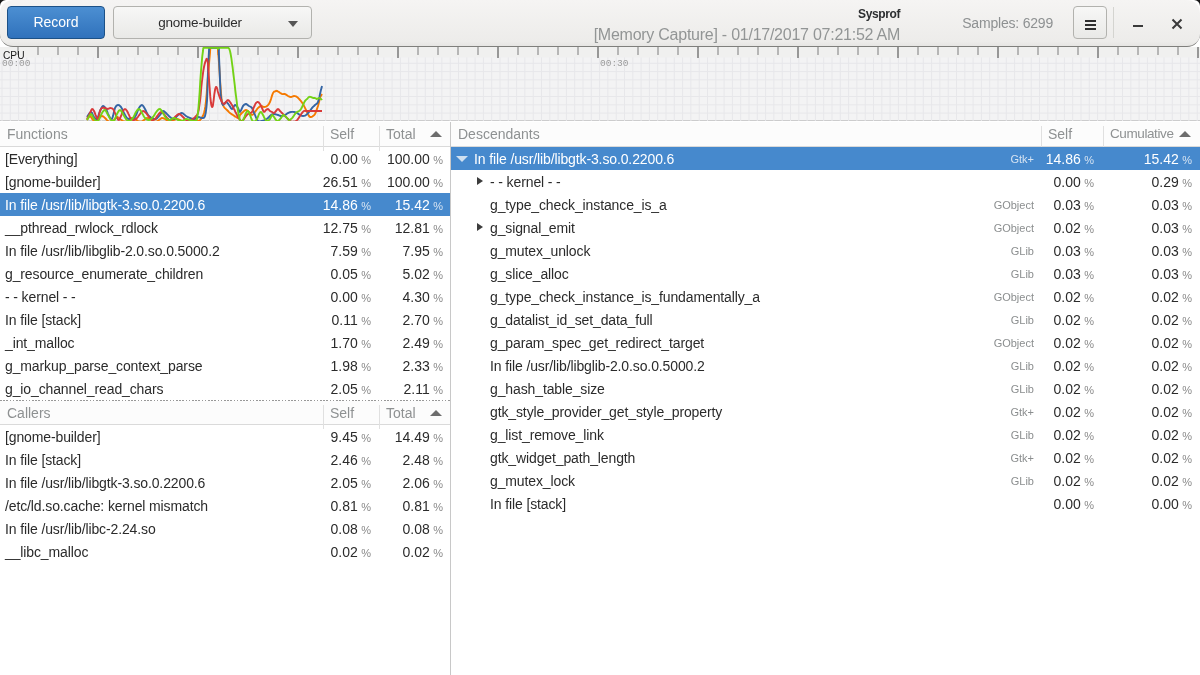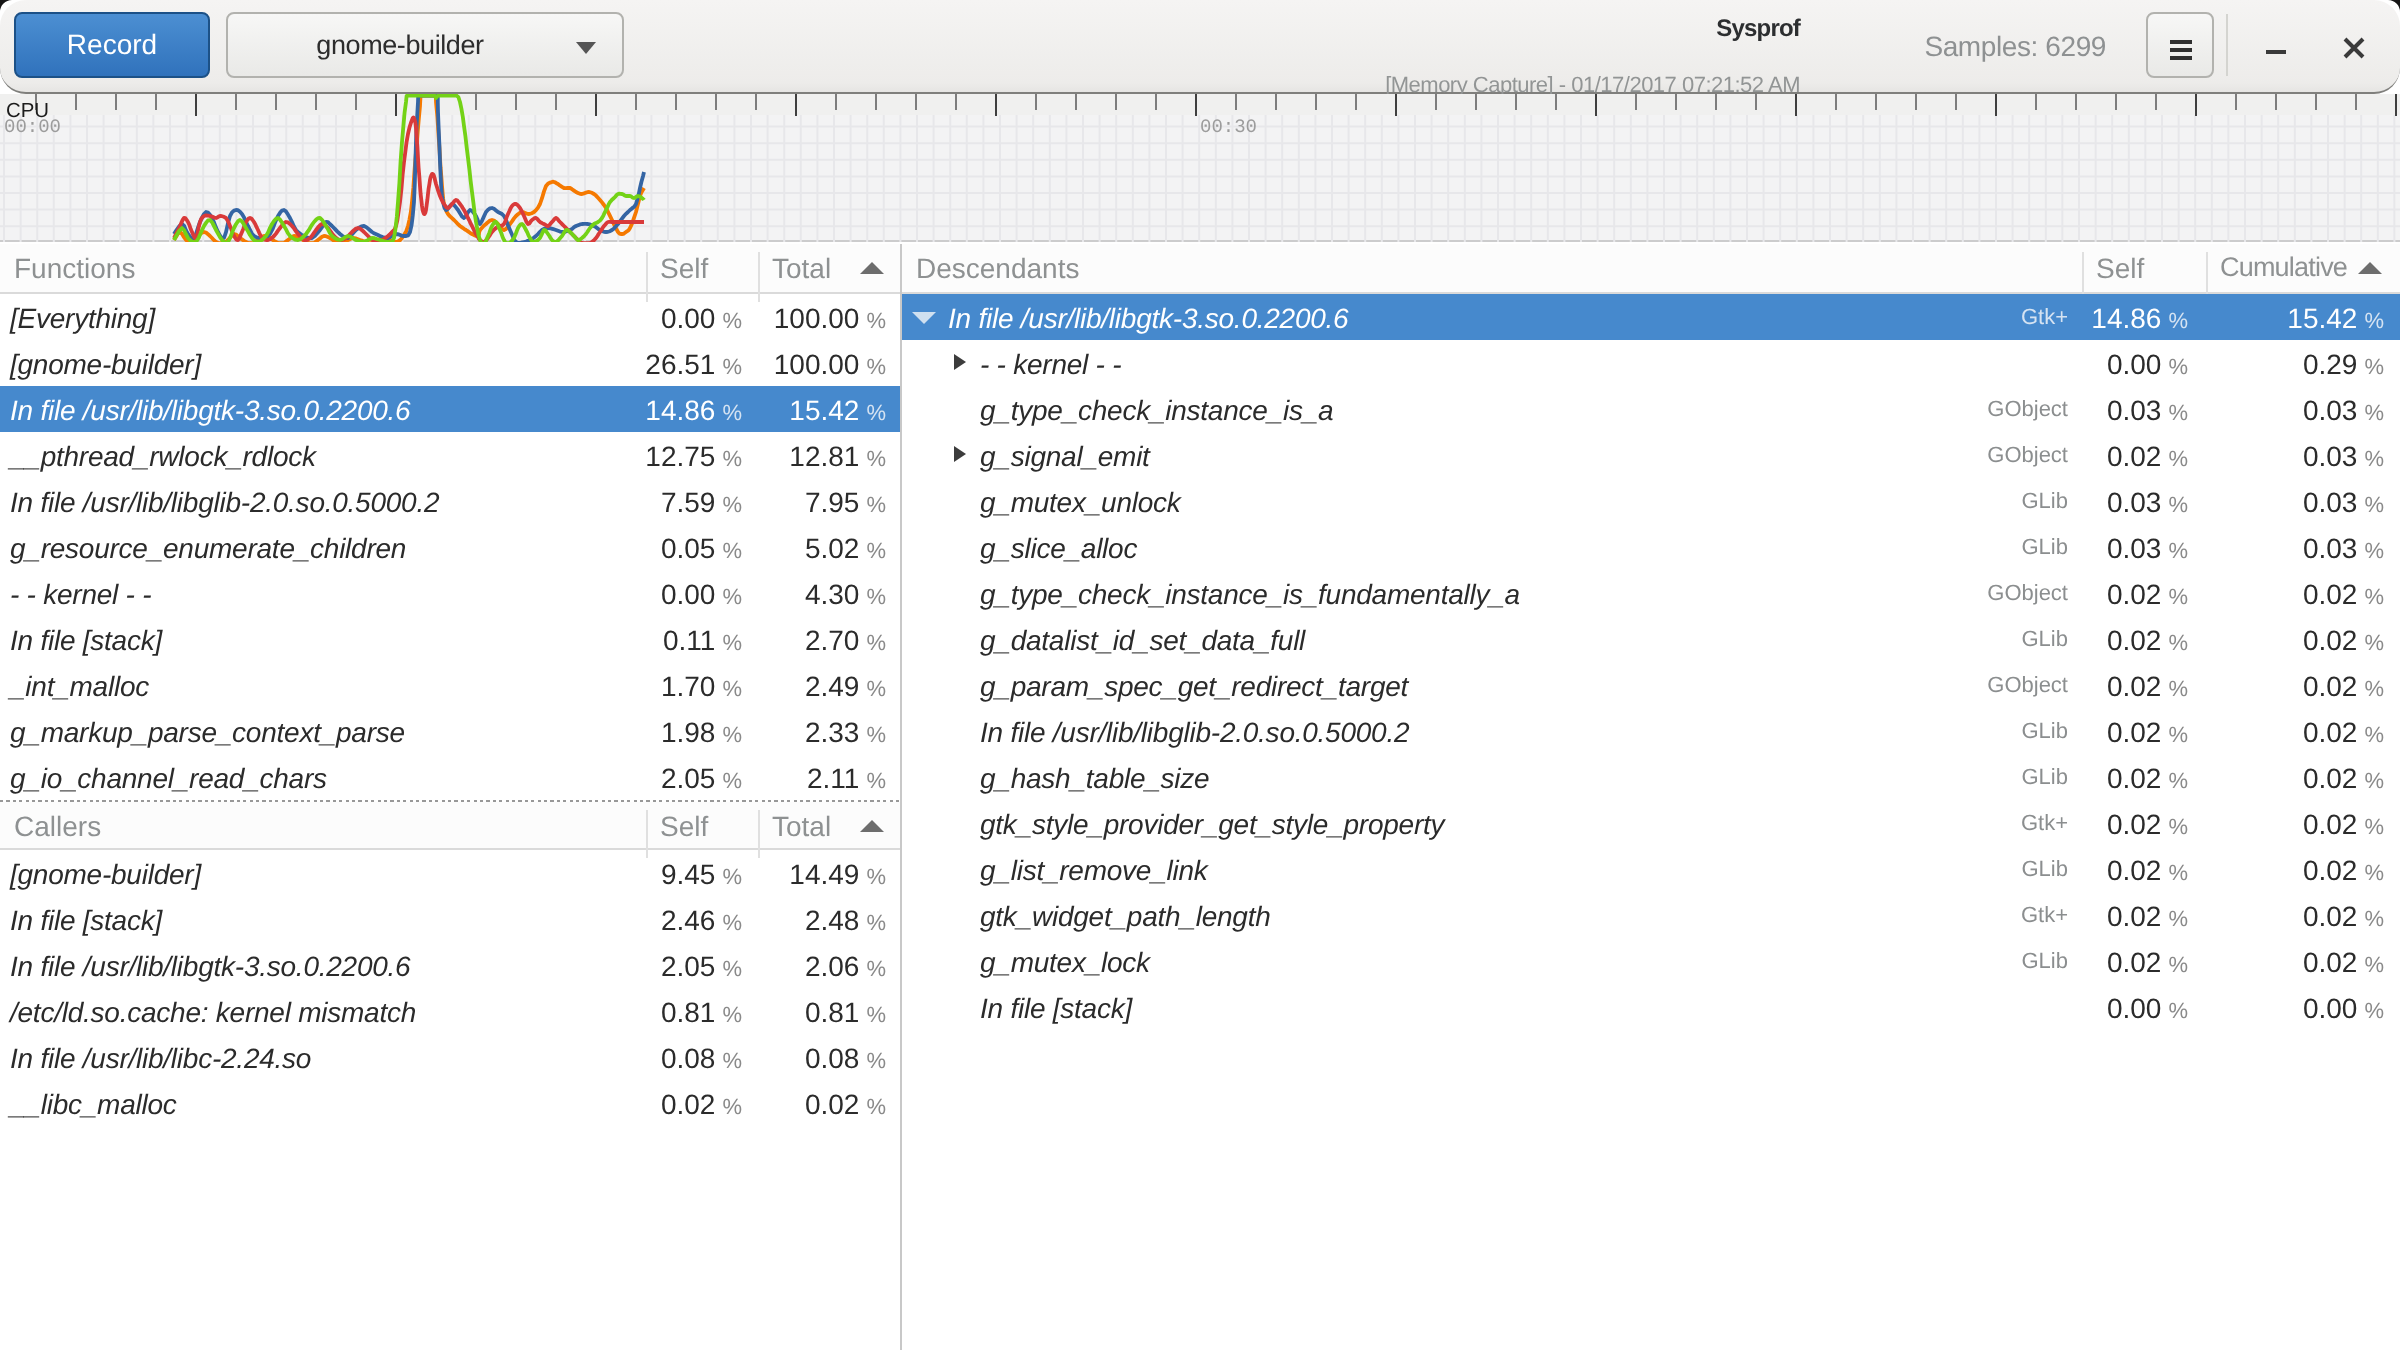"[Memory Capture] - 01/17/2017 07:21:52" #title .s { font-size: 11px -> 16px; margin-top: 16px -> 5px }
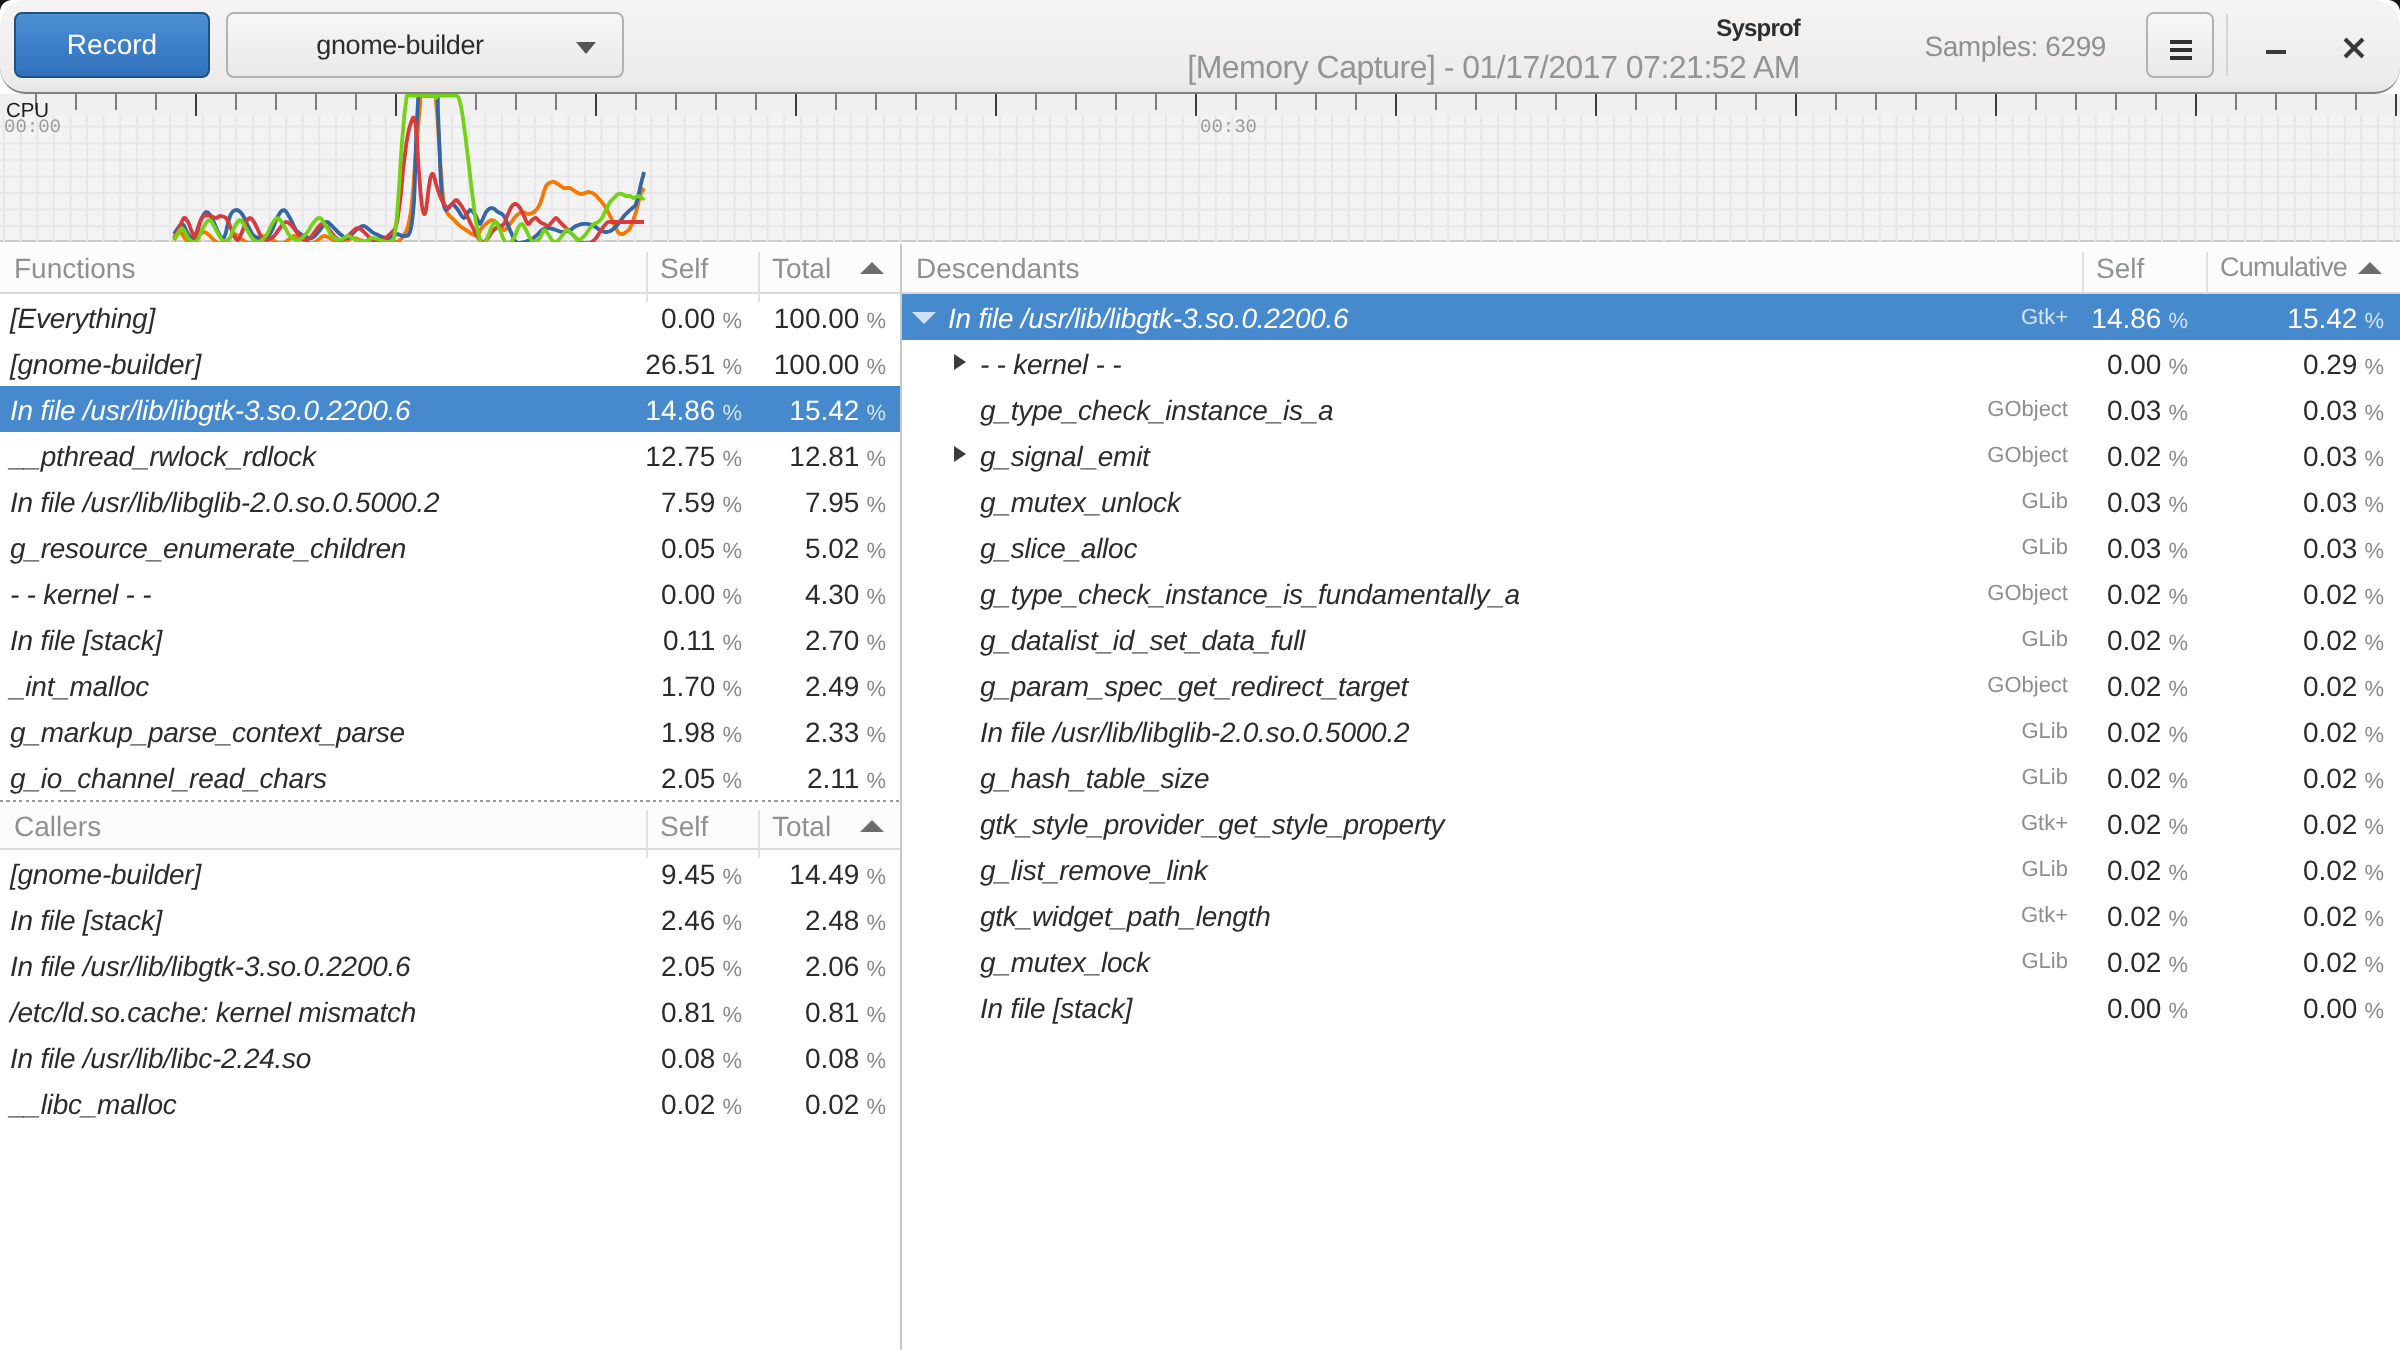"[Everything]" .nm { font-style: italic -> none }
